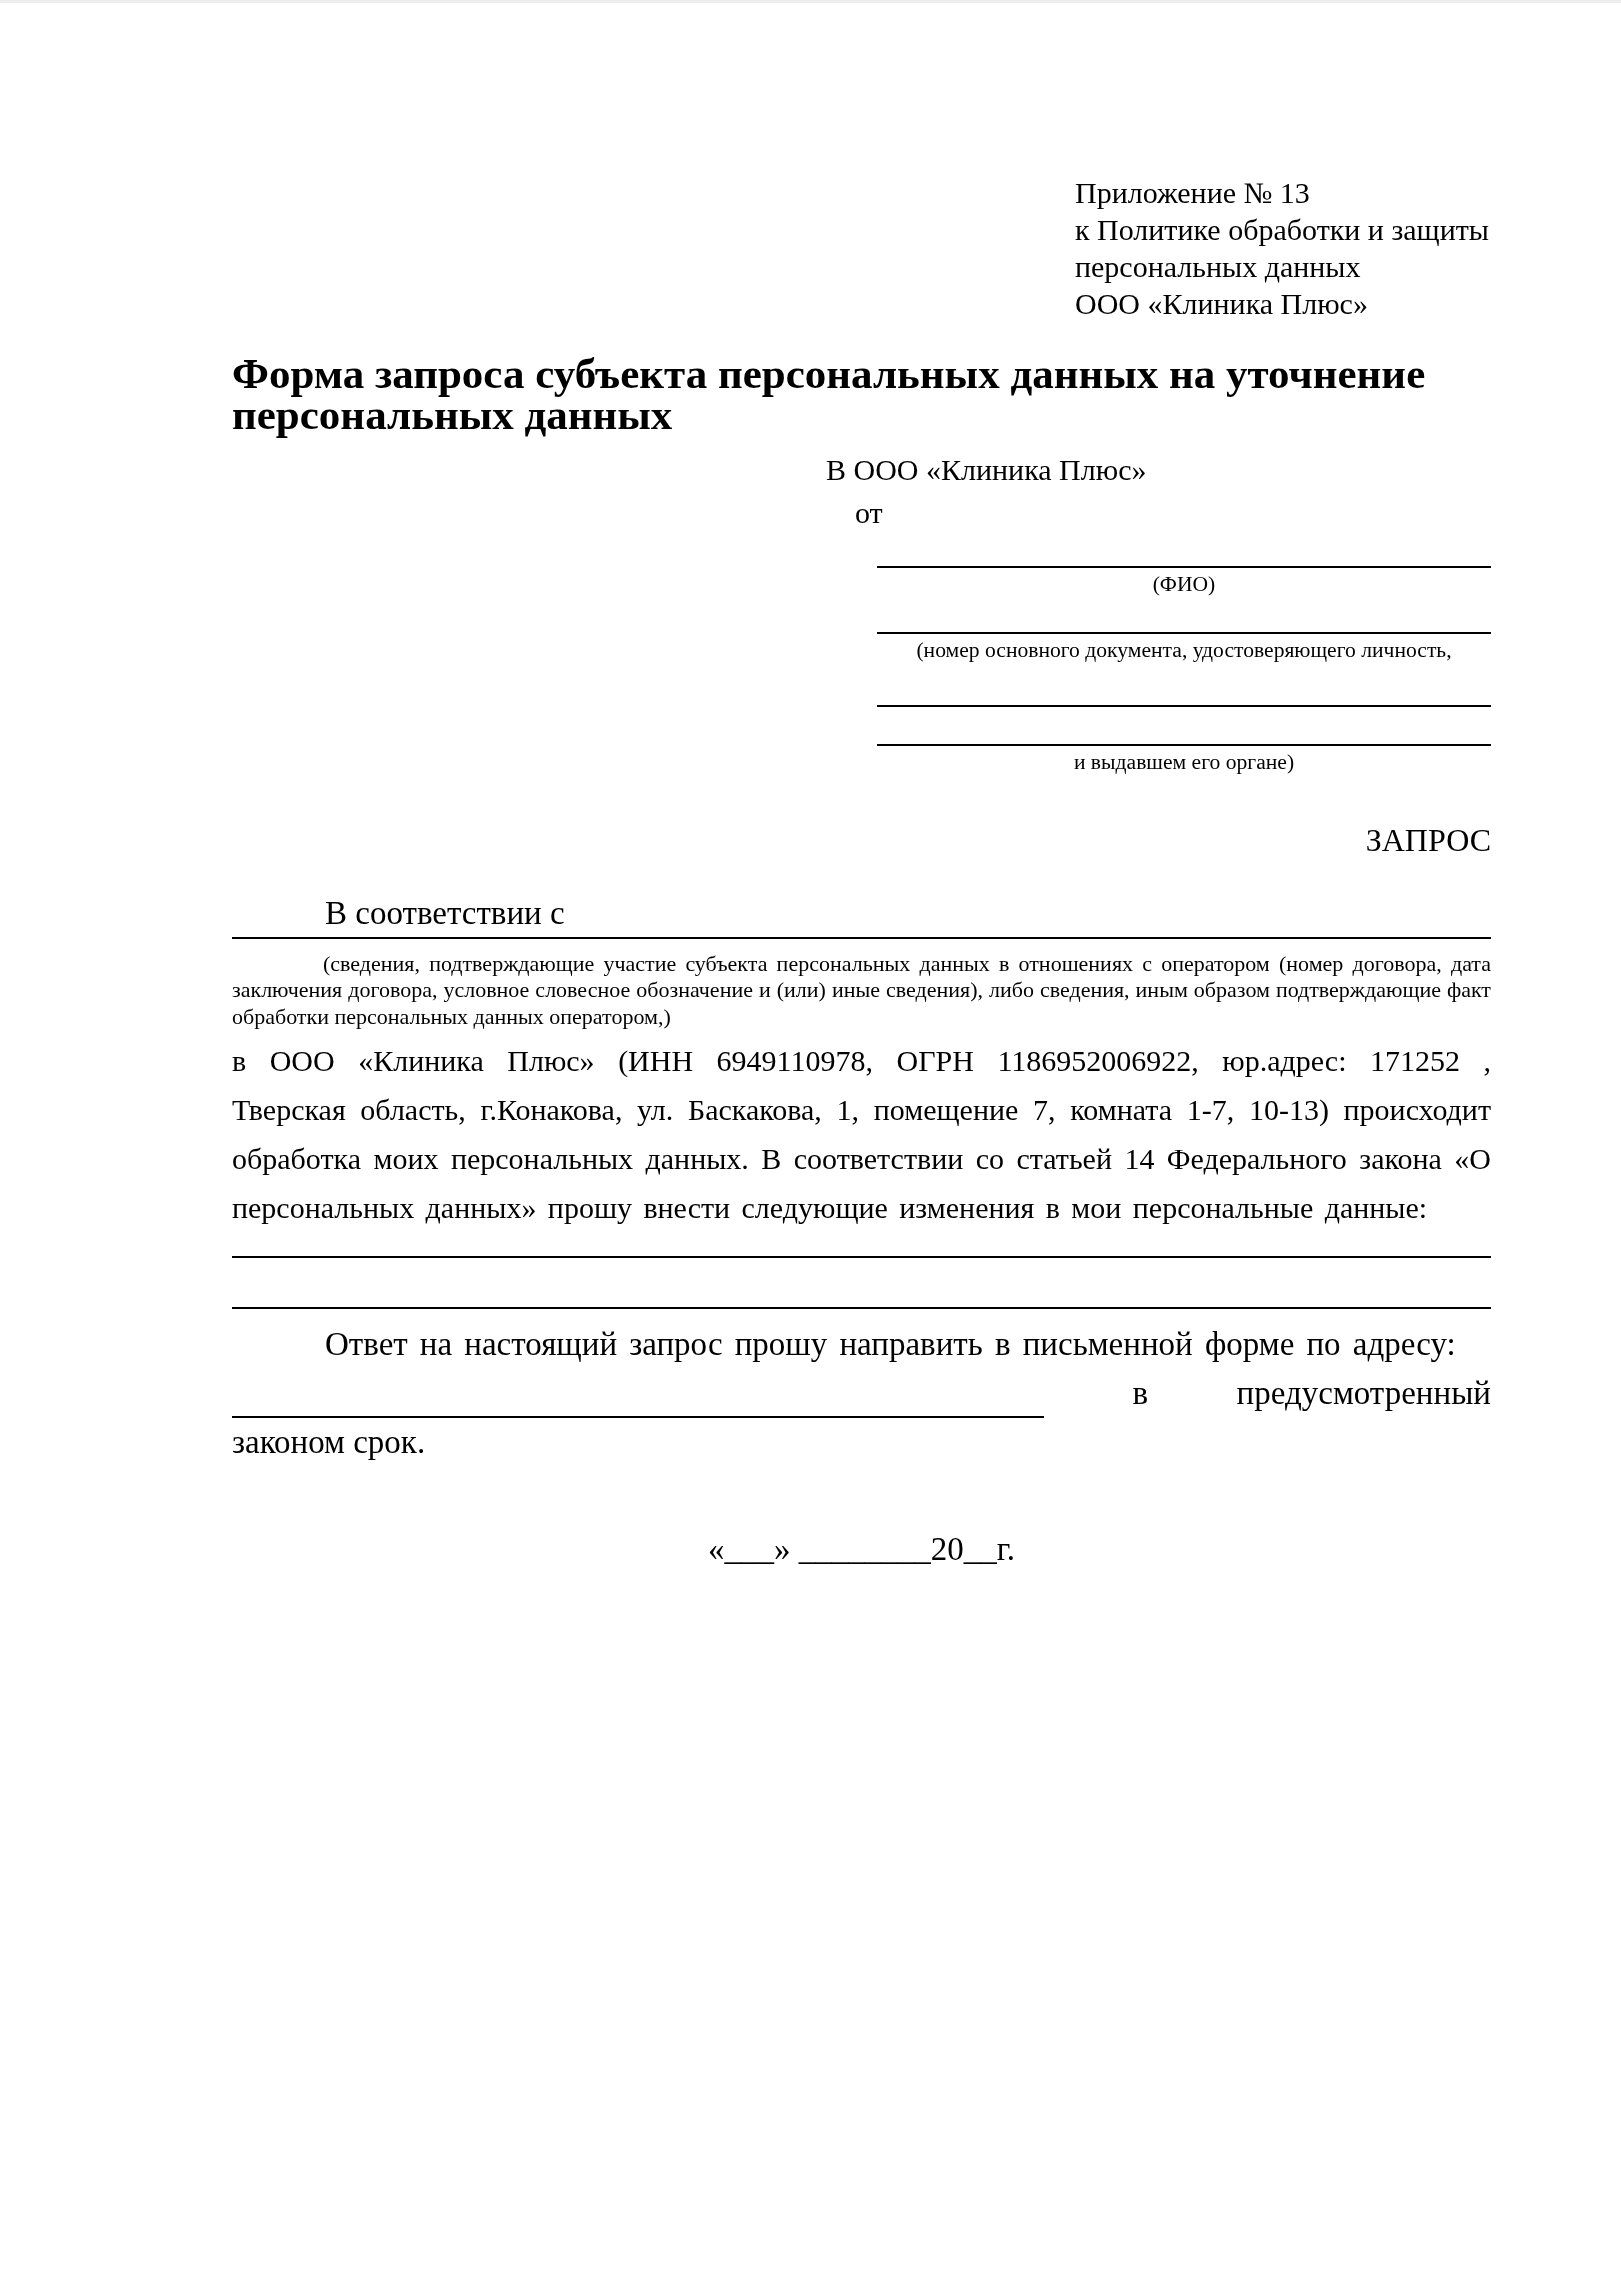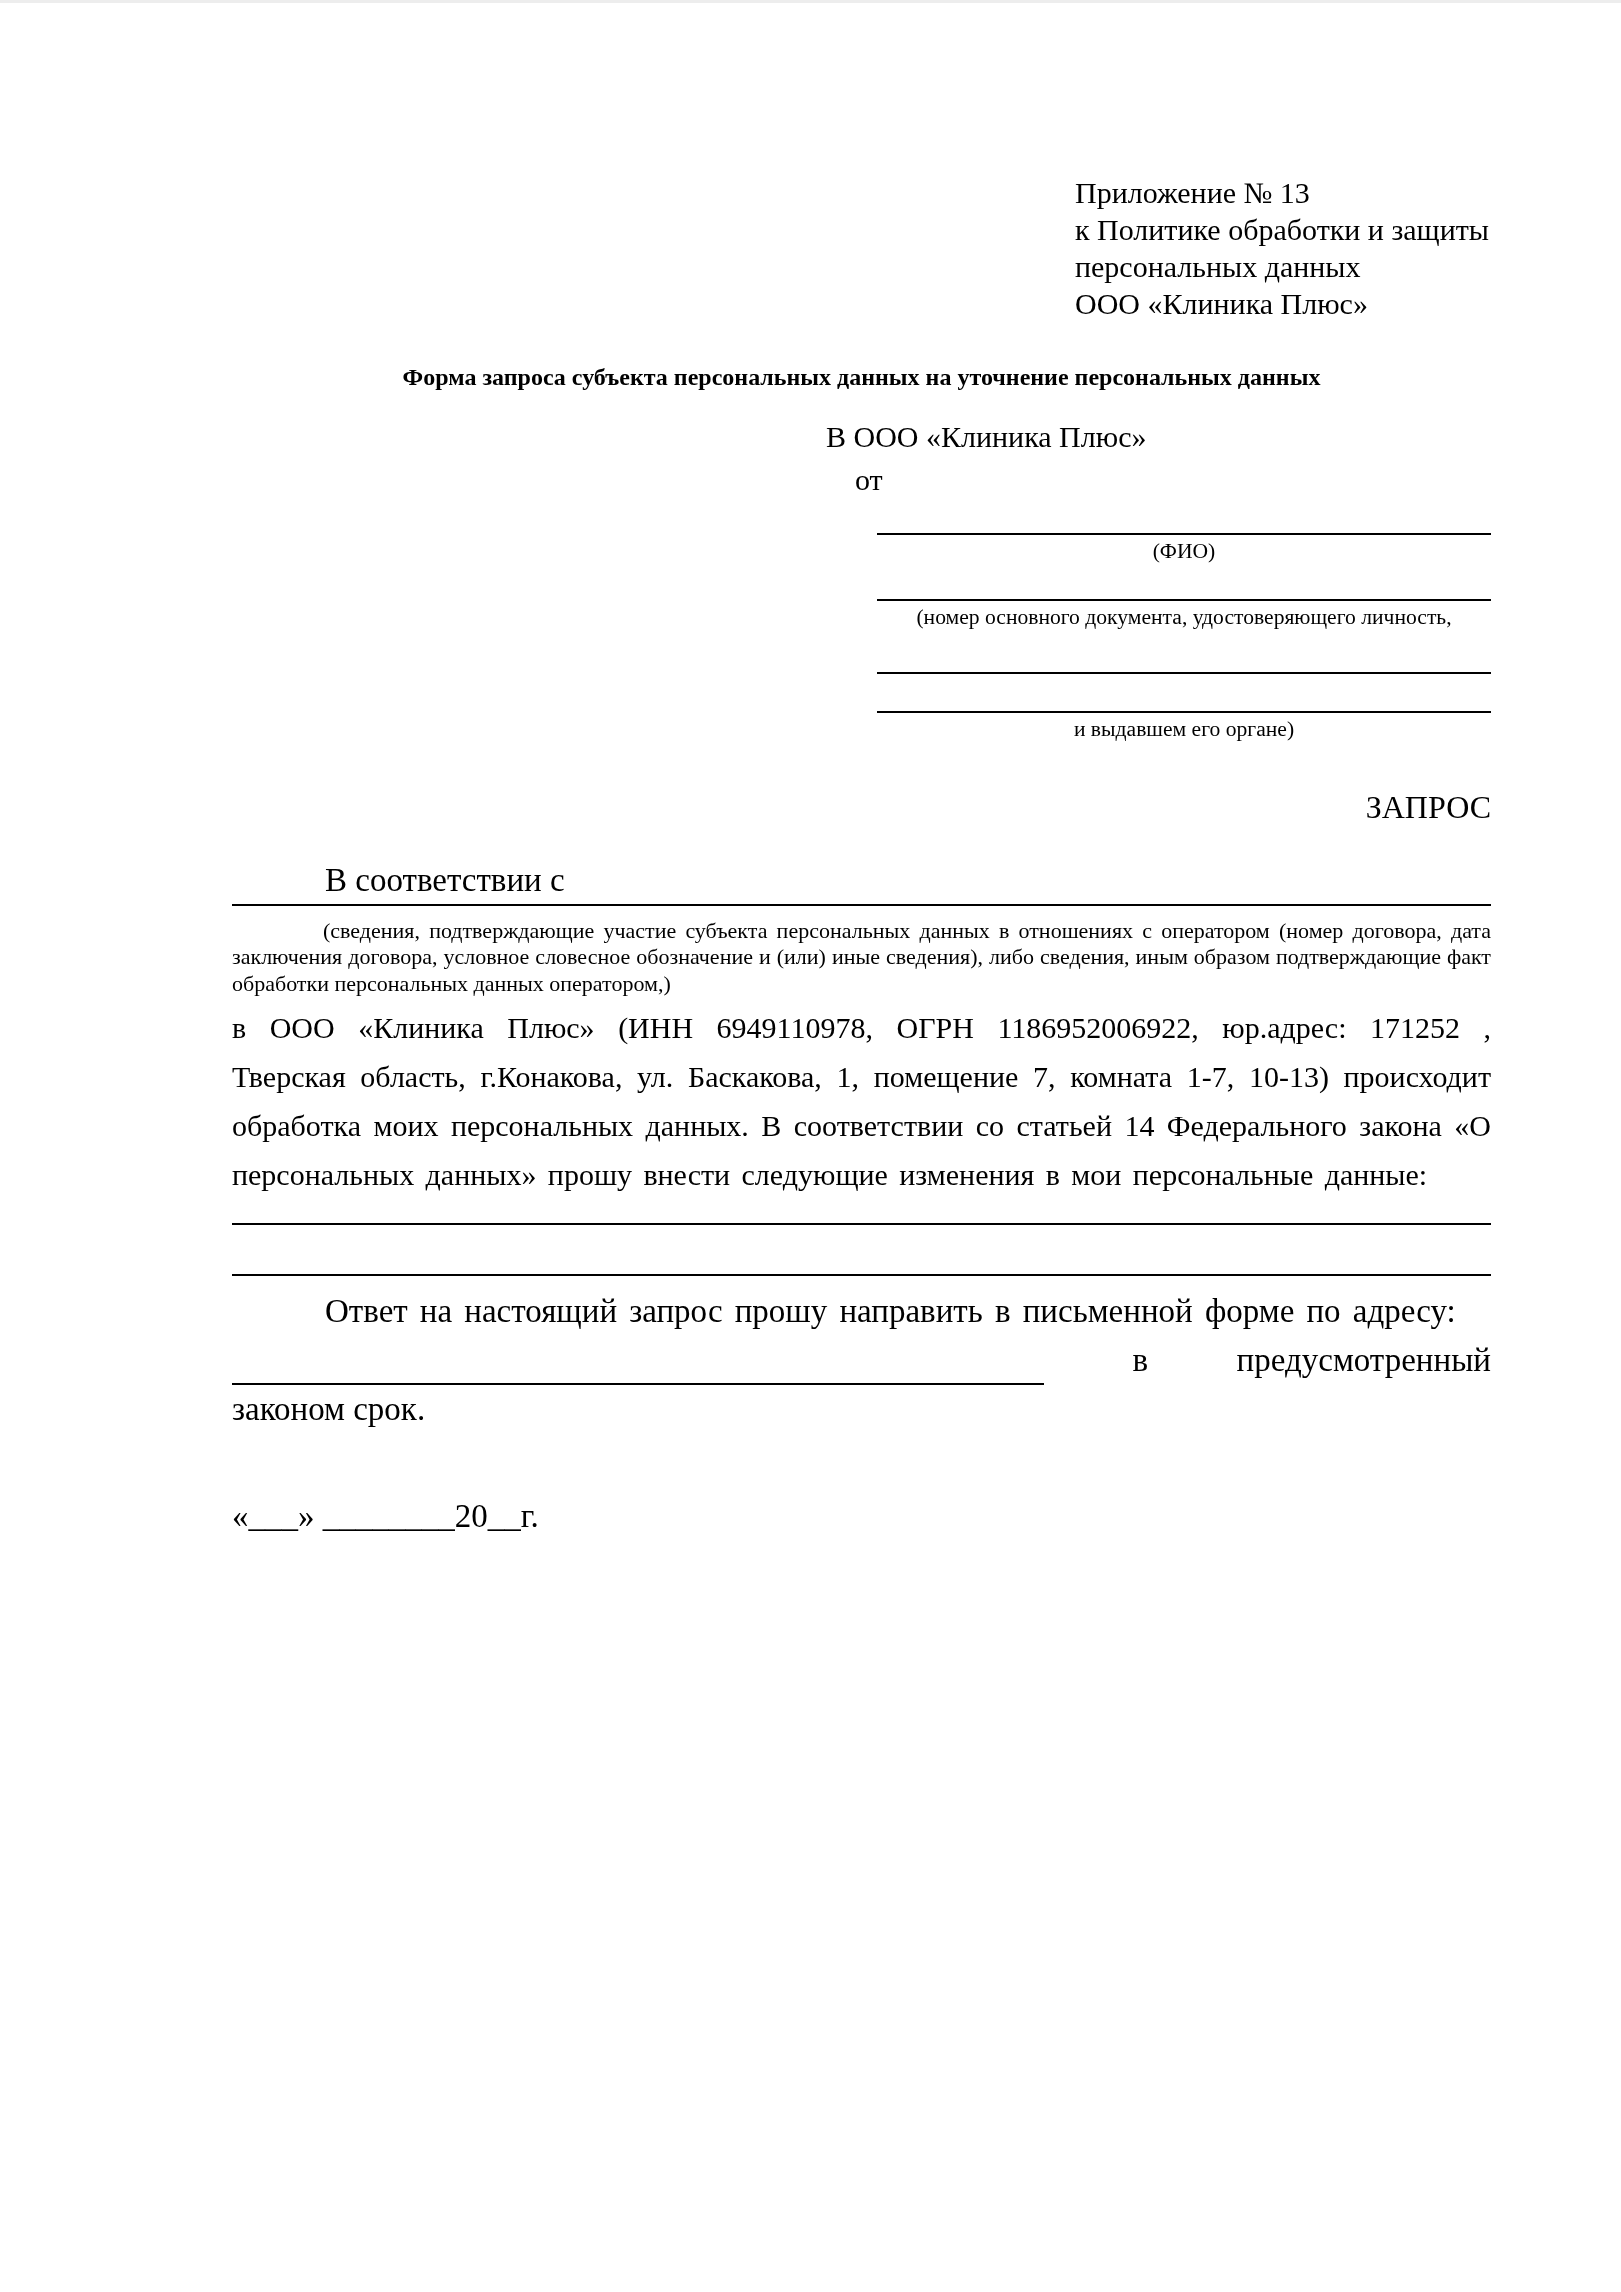"Форма запроса субъекта персональных" .doc-title { font-size: 24px -> 43px; line-height: 49px -> 41px; text-align: center -> none }
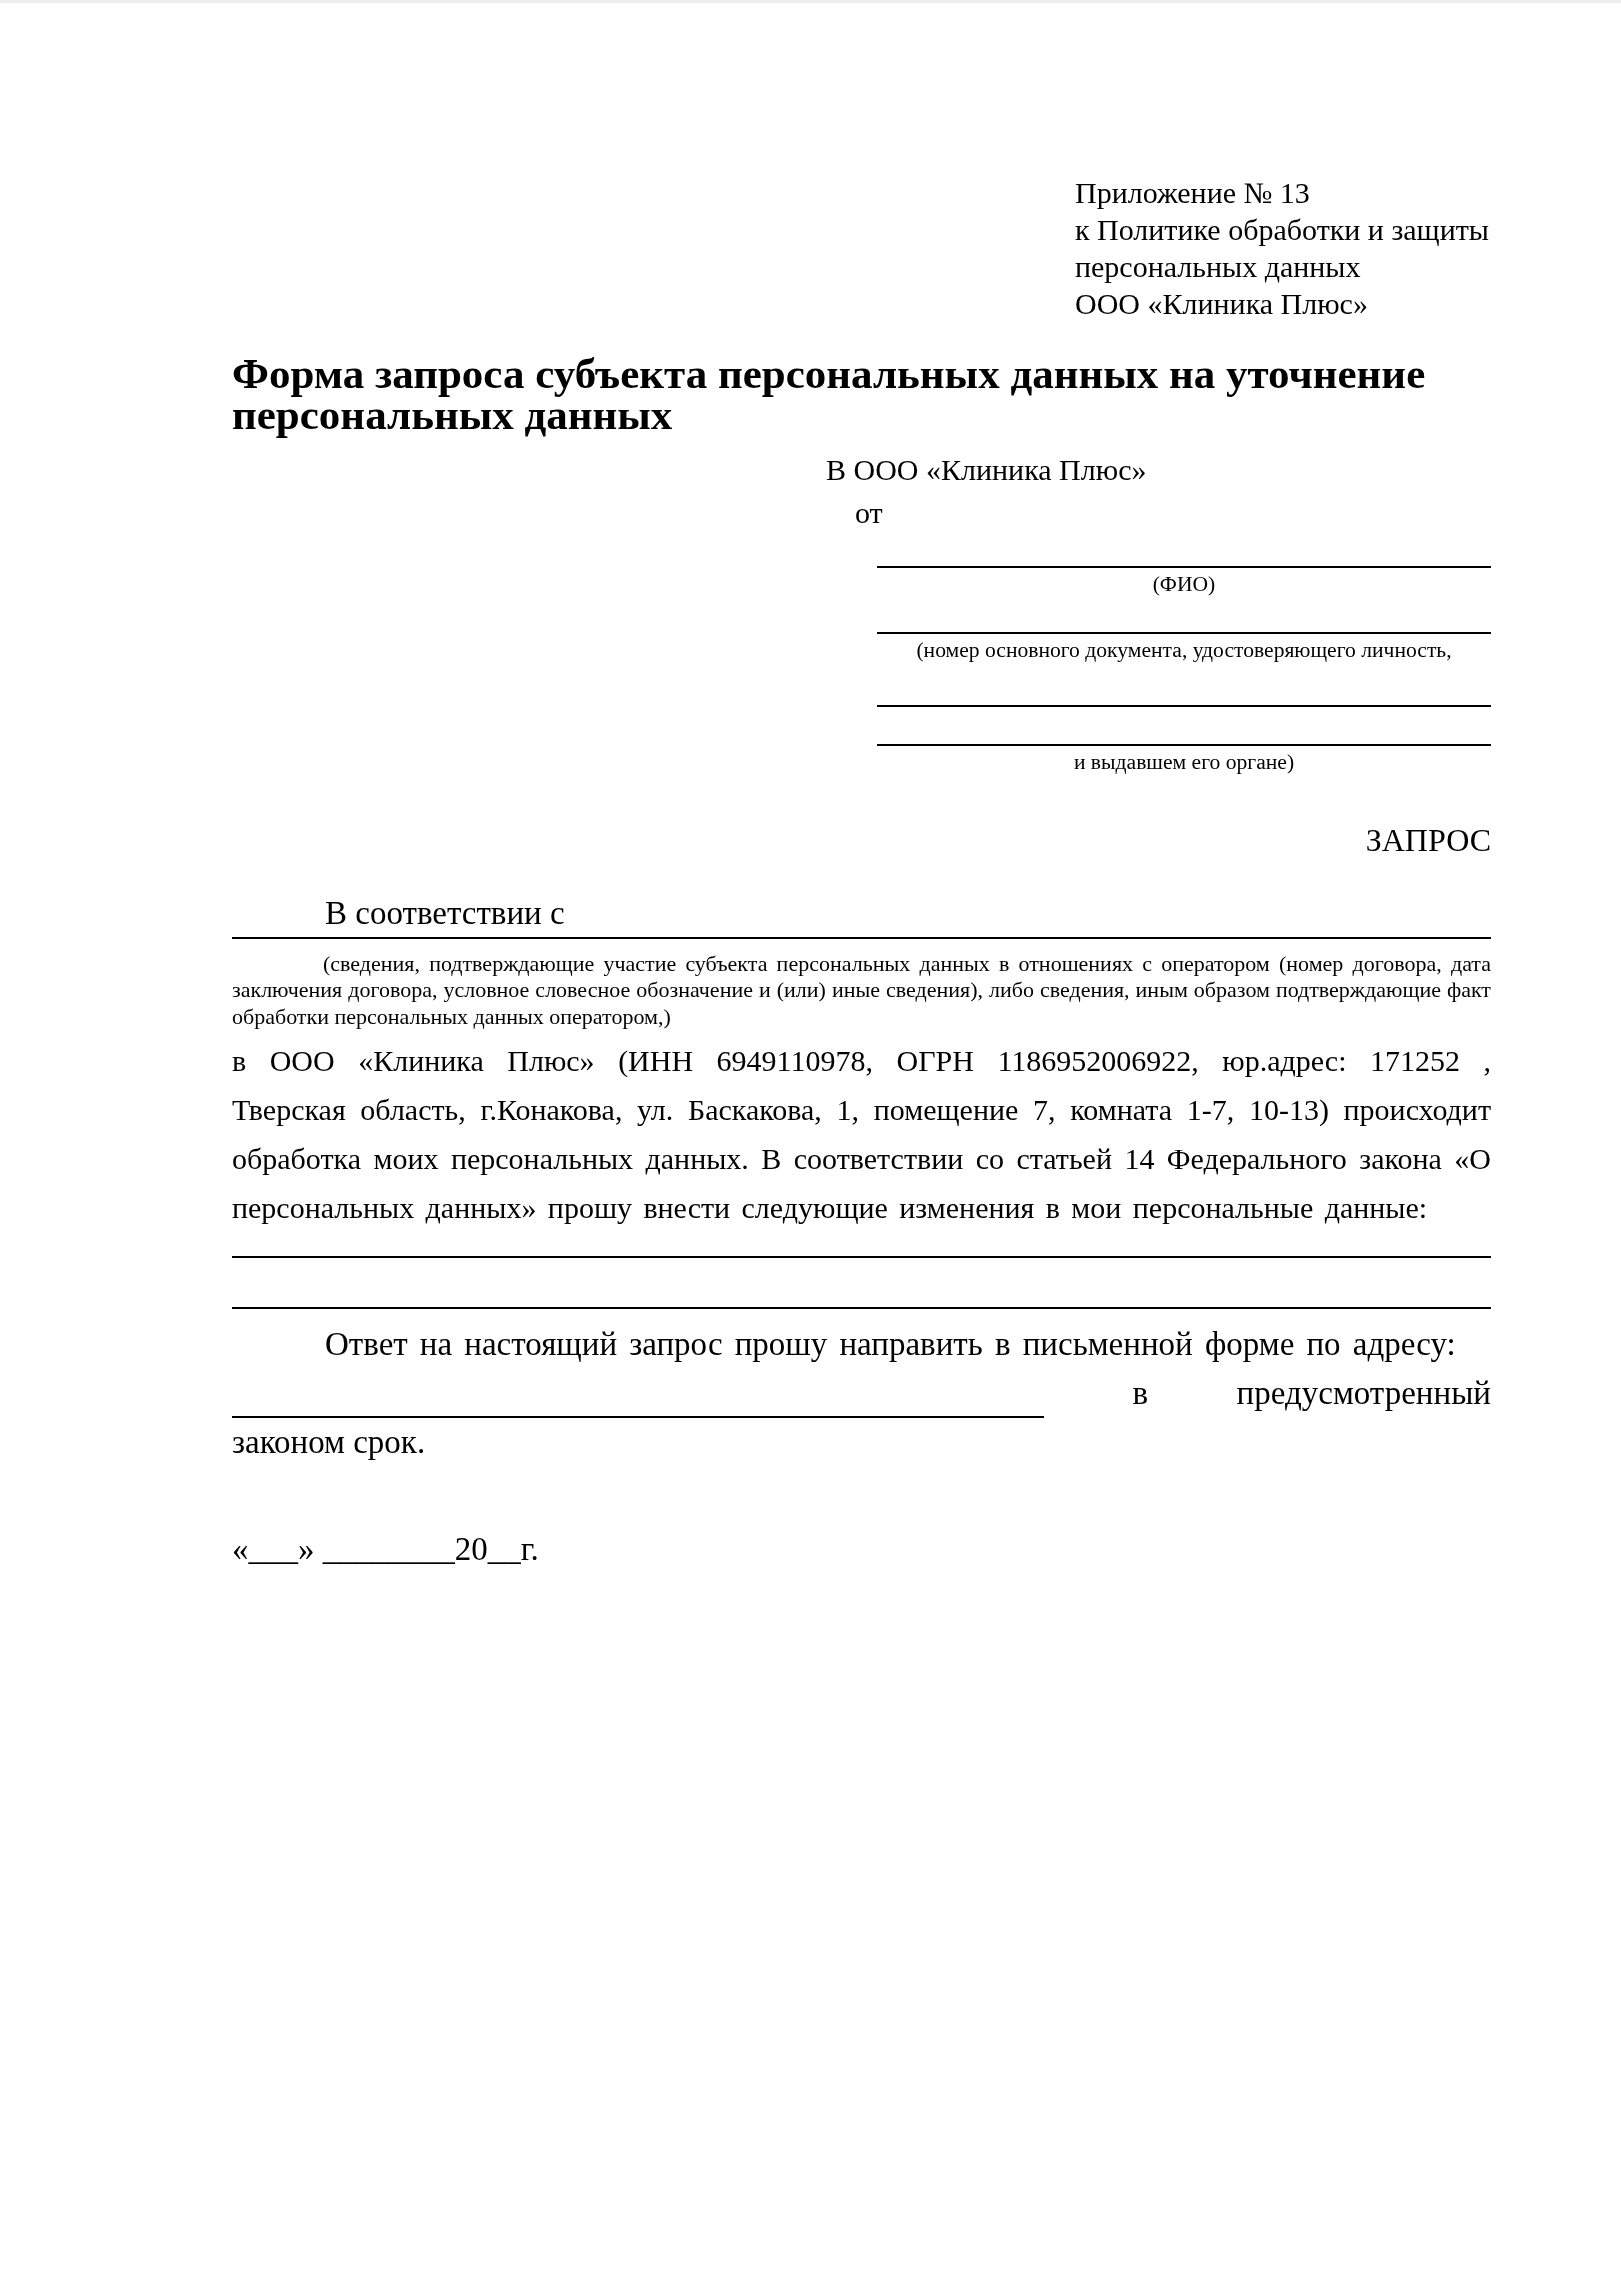"«___» ________20__г." .sig-row { justify-content: space-between -> center }
